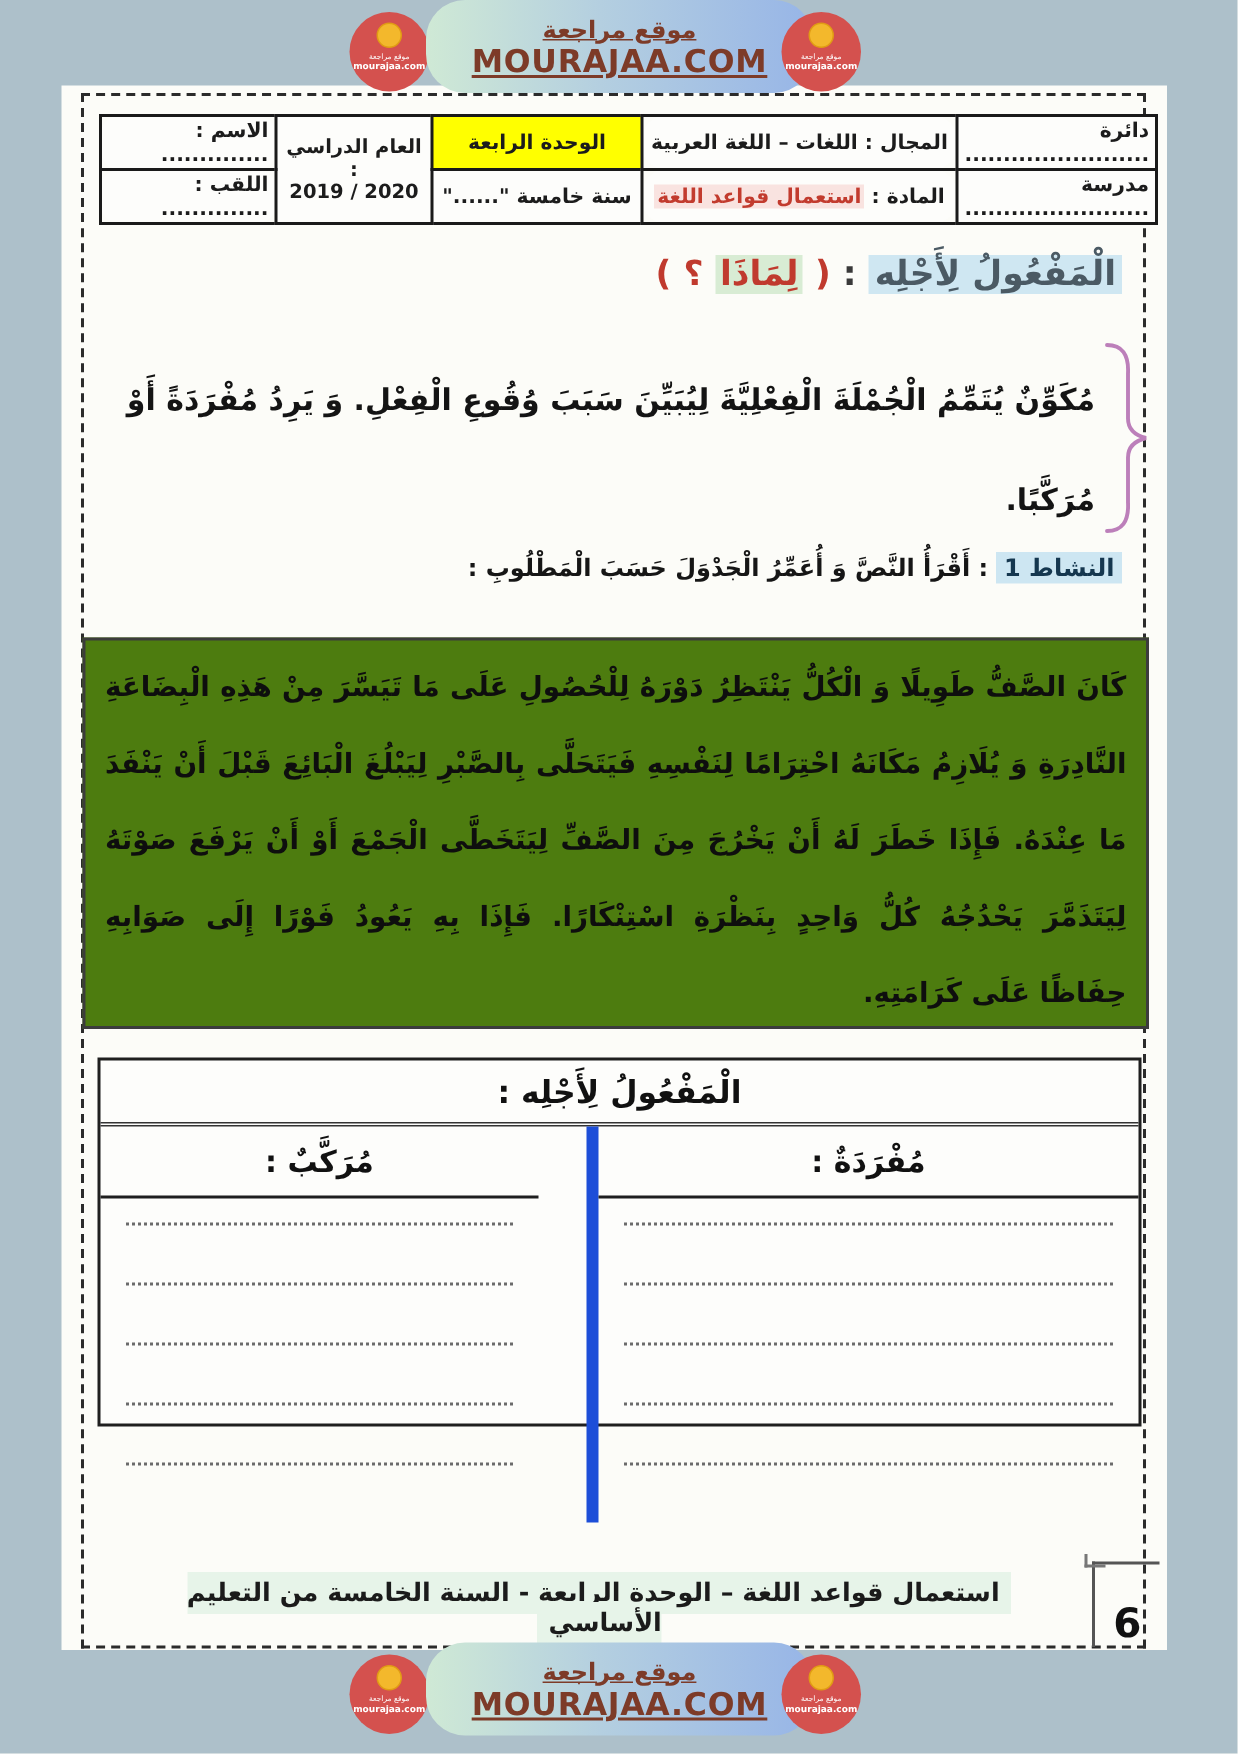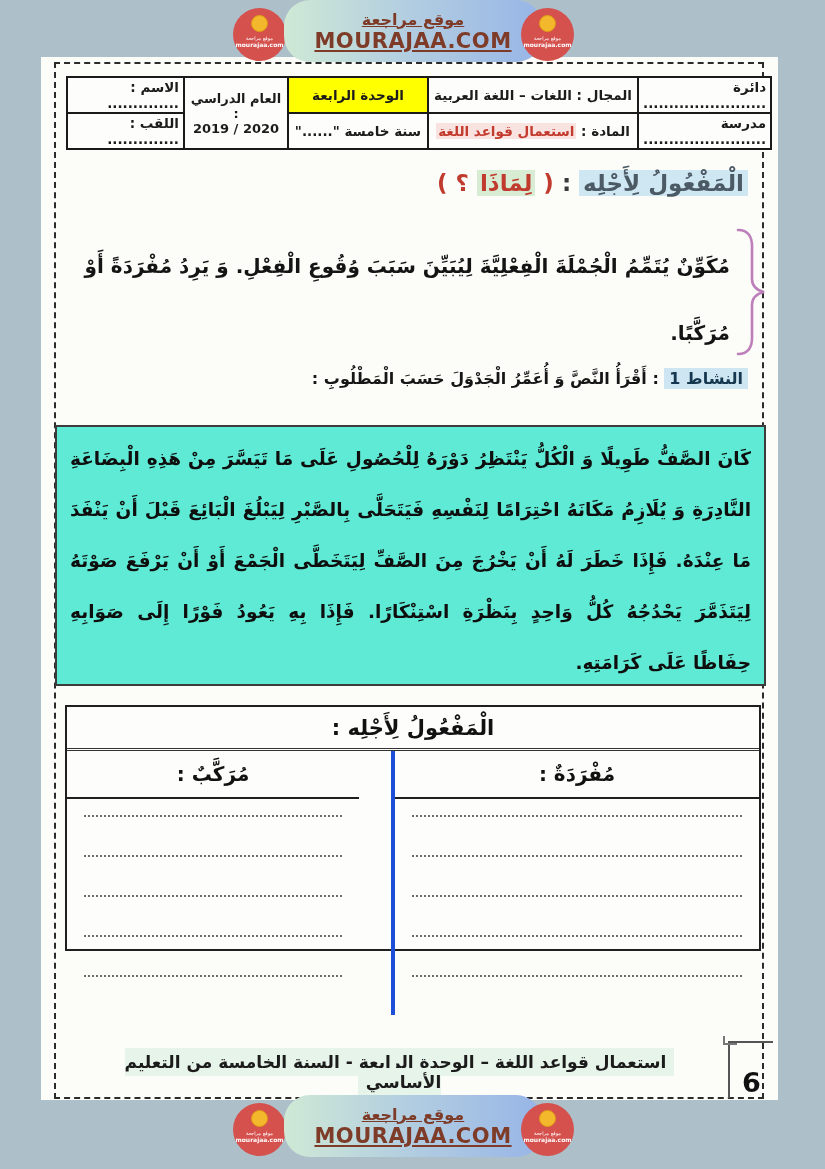"كَانَ الصَّفُّ طَوِيلًا وَ الْكُلُّ" .rbox { background: #5eead4 -> #4d7c0f }
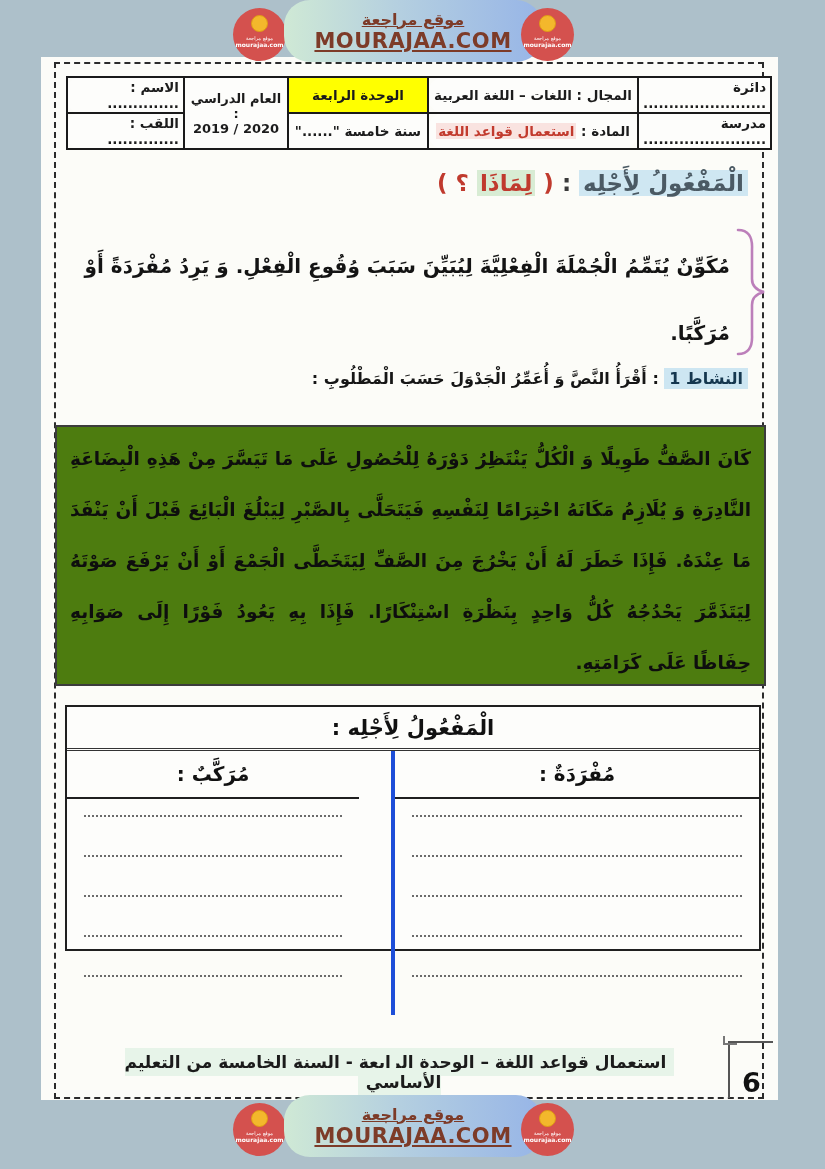"مُفْرَدَةٌ :" .at-col.singular { border-left: 4px solid #1d4ed8 -> 8px solid #1d4ed8 }
